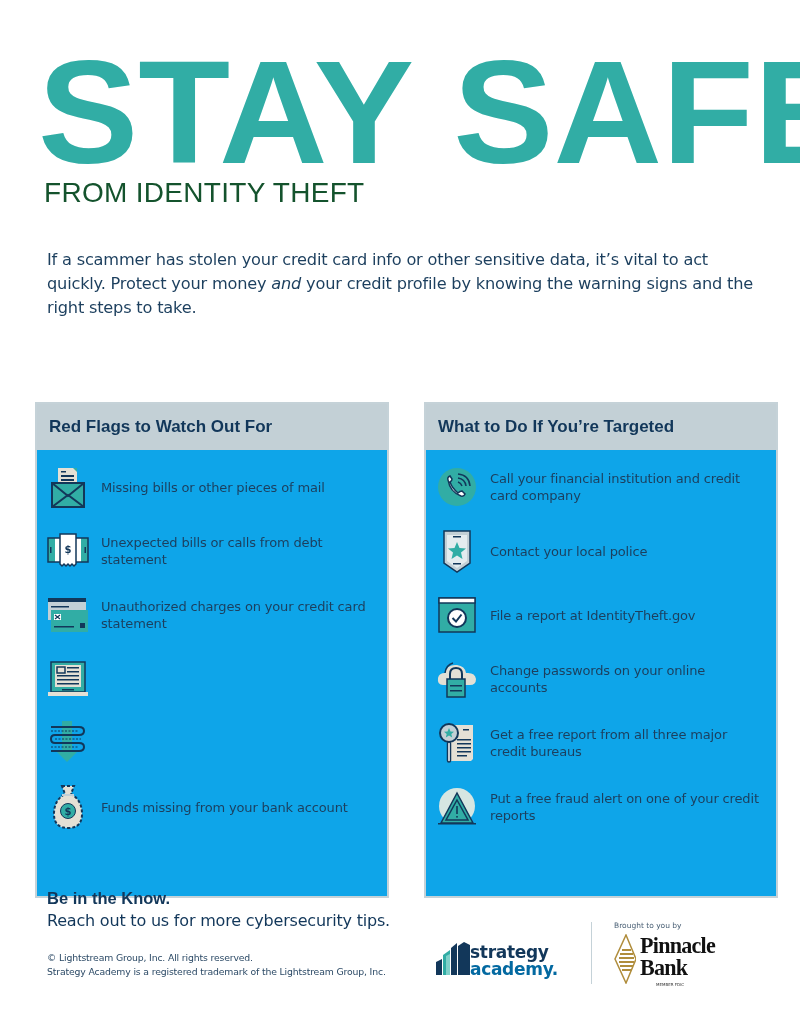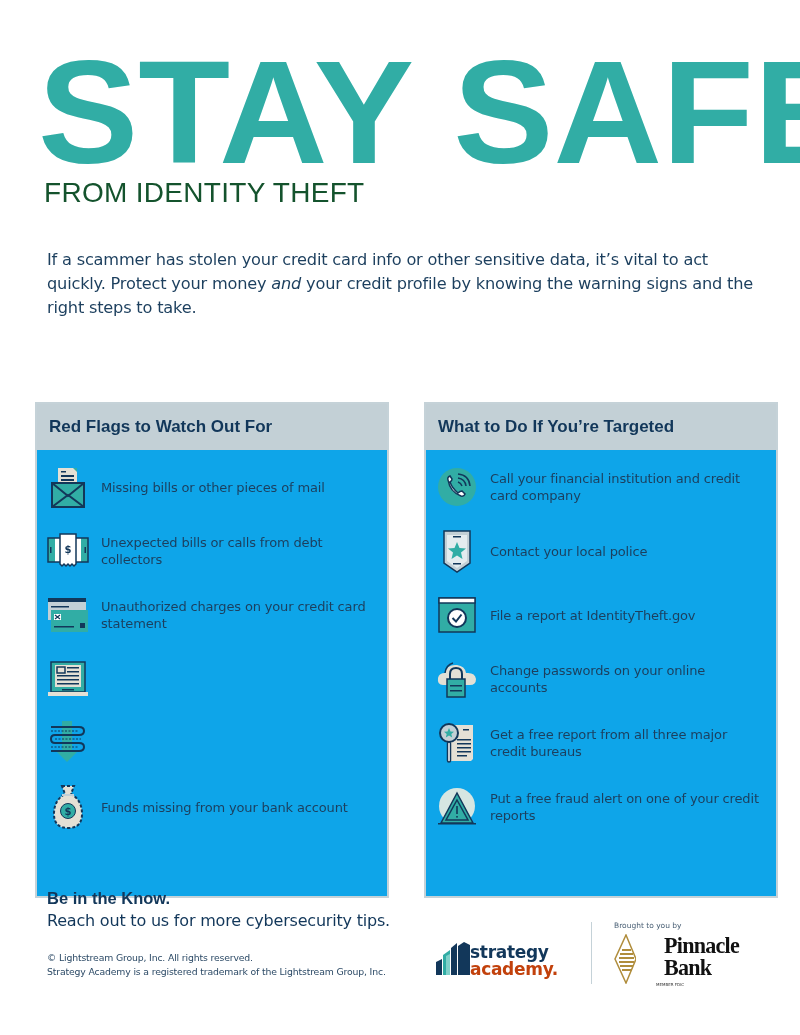"Unexpected bills or calls from" div.txt { text: collectors -> statement }
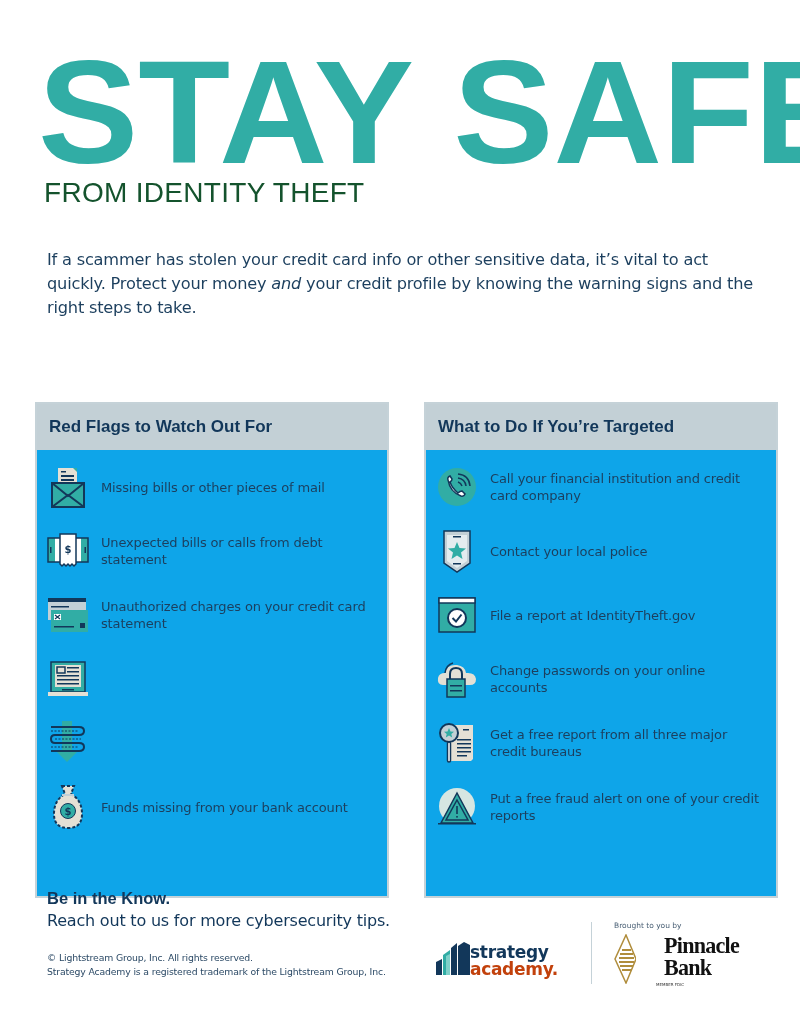"Pinnacle" .pb-logo { gap: 24px -> none }
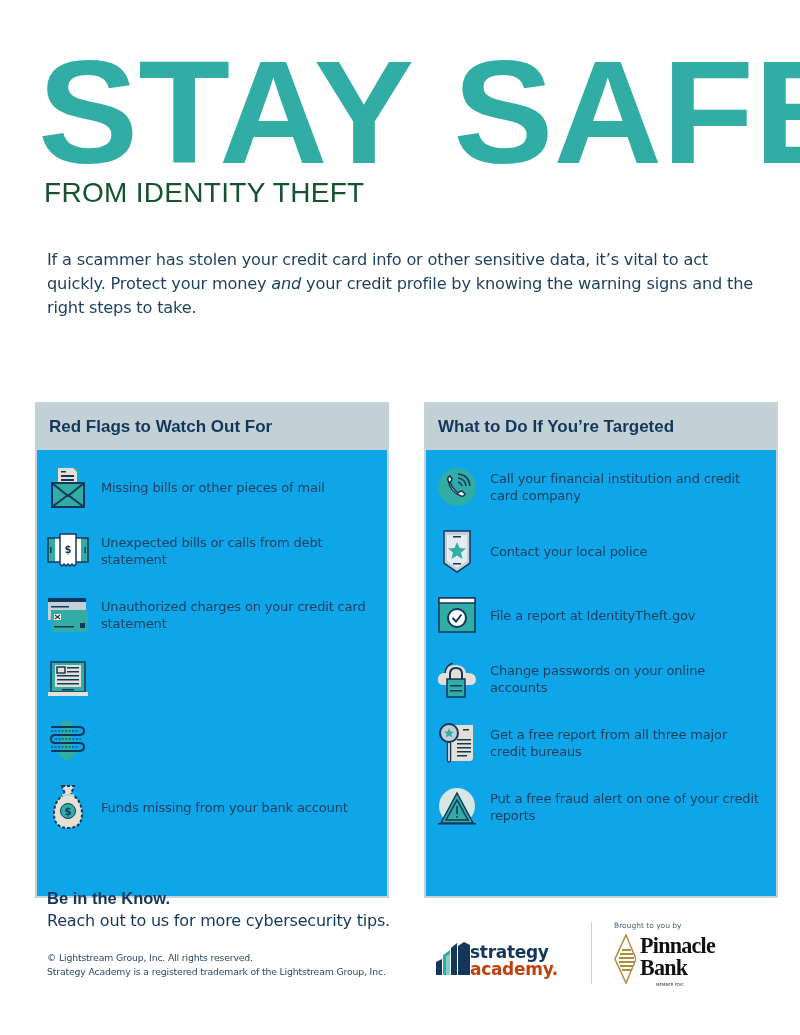"academy." .sa-words .l2 { color: #c2410c -> #0369a1 }
